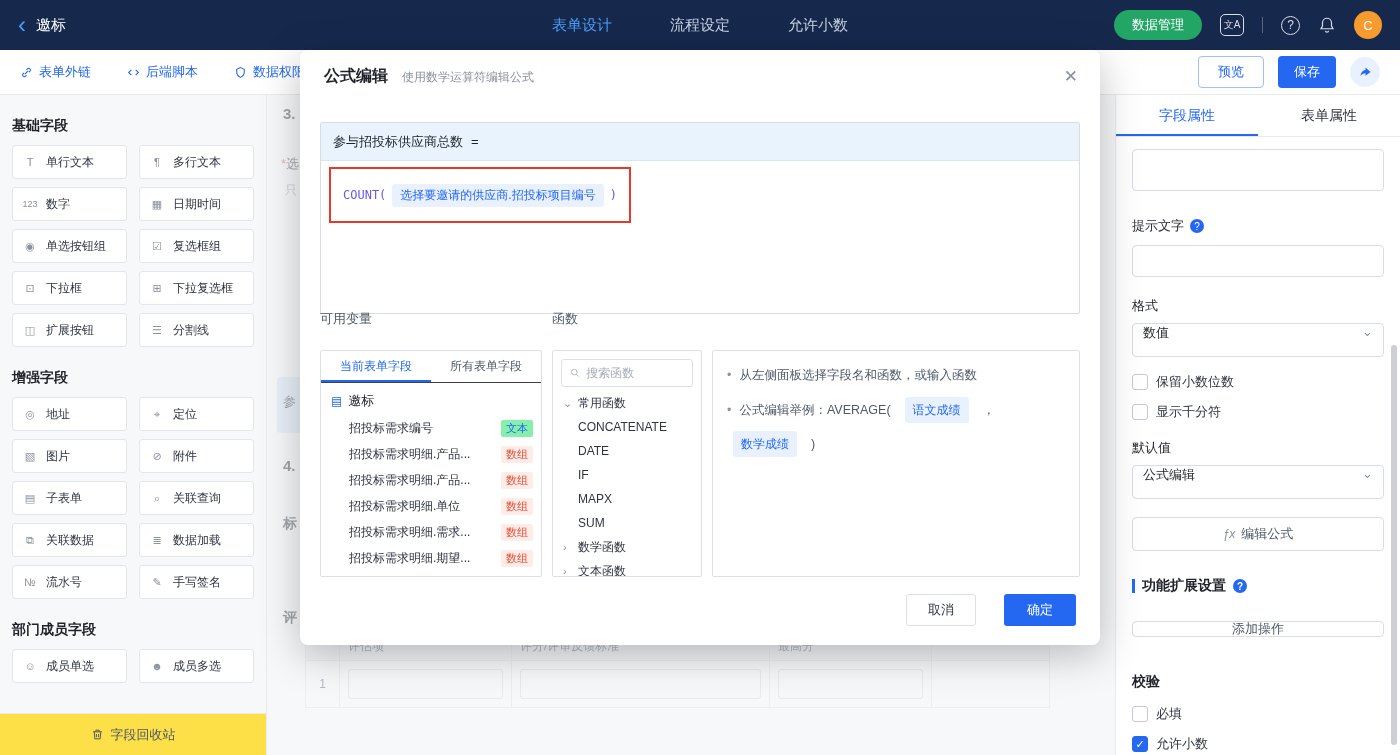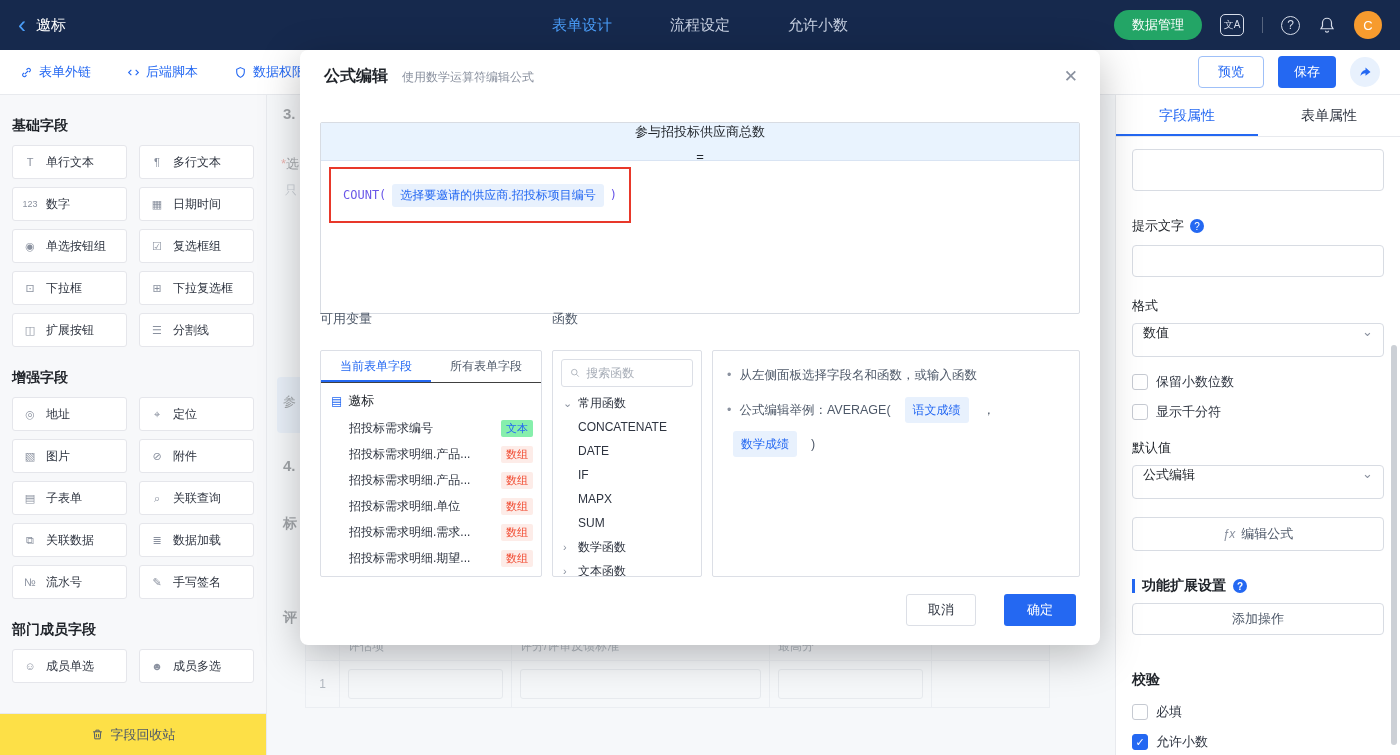"参与招投标供应商总数" .f-head { flex-direction: column -> none }
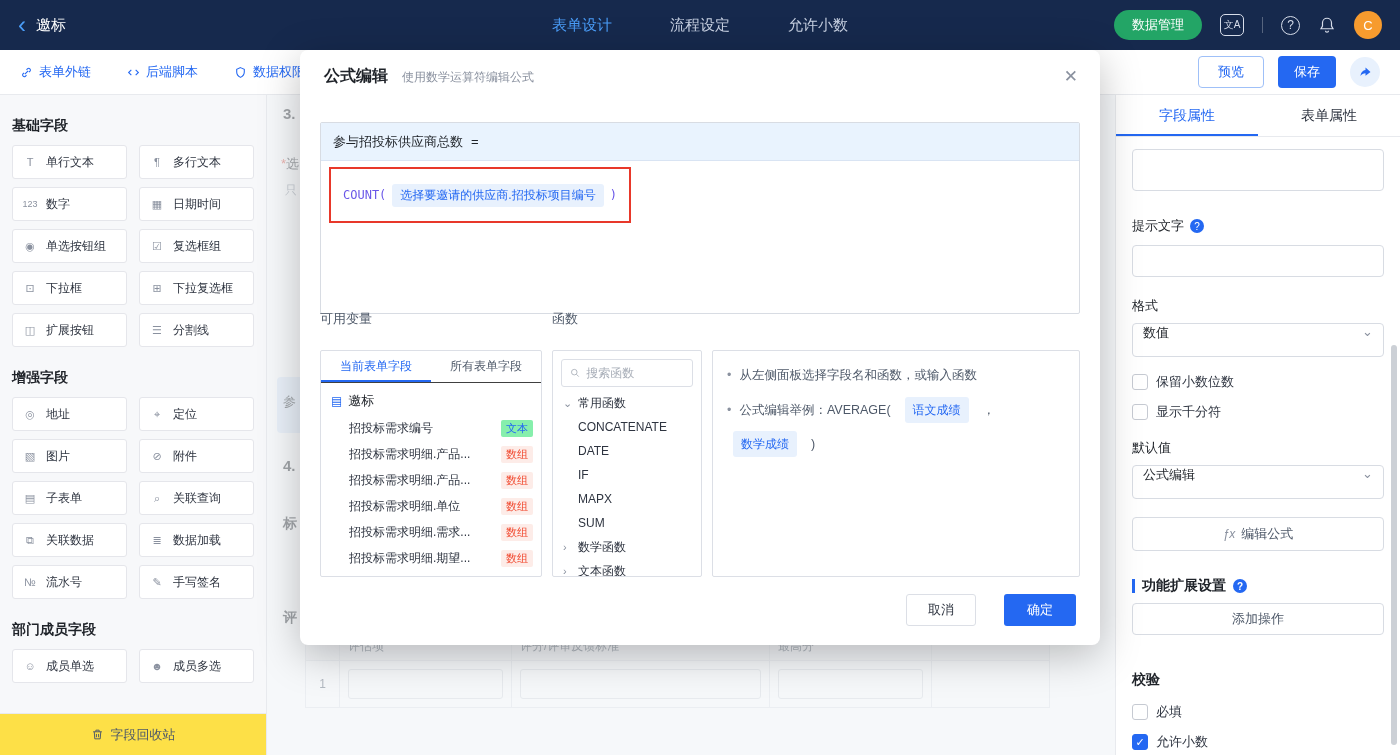"添加操作" .p-btn2 { height: 32px -> 16px; margin-top: 8px -> 26px }
